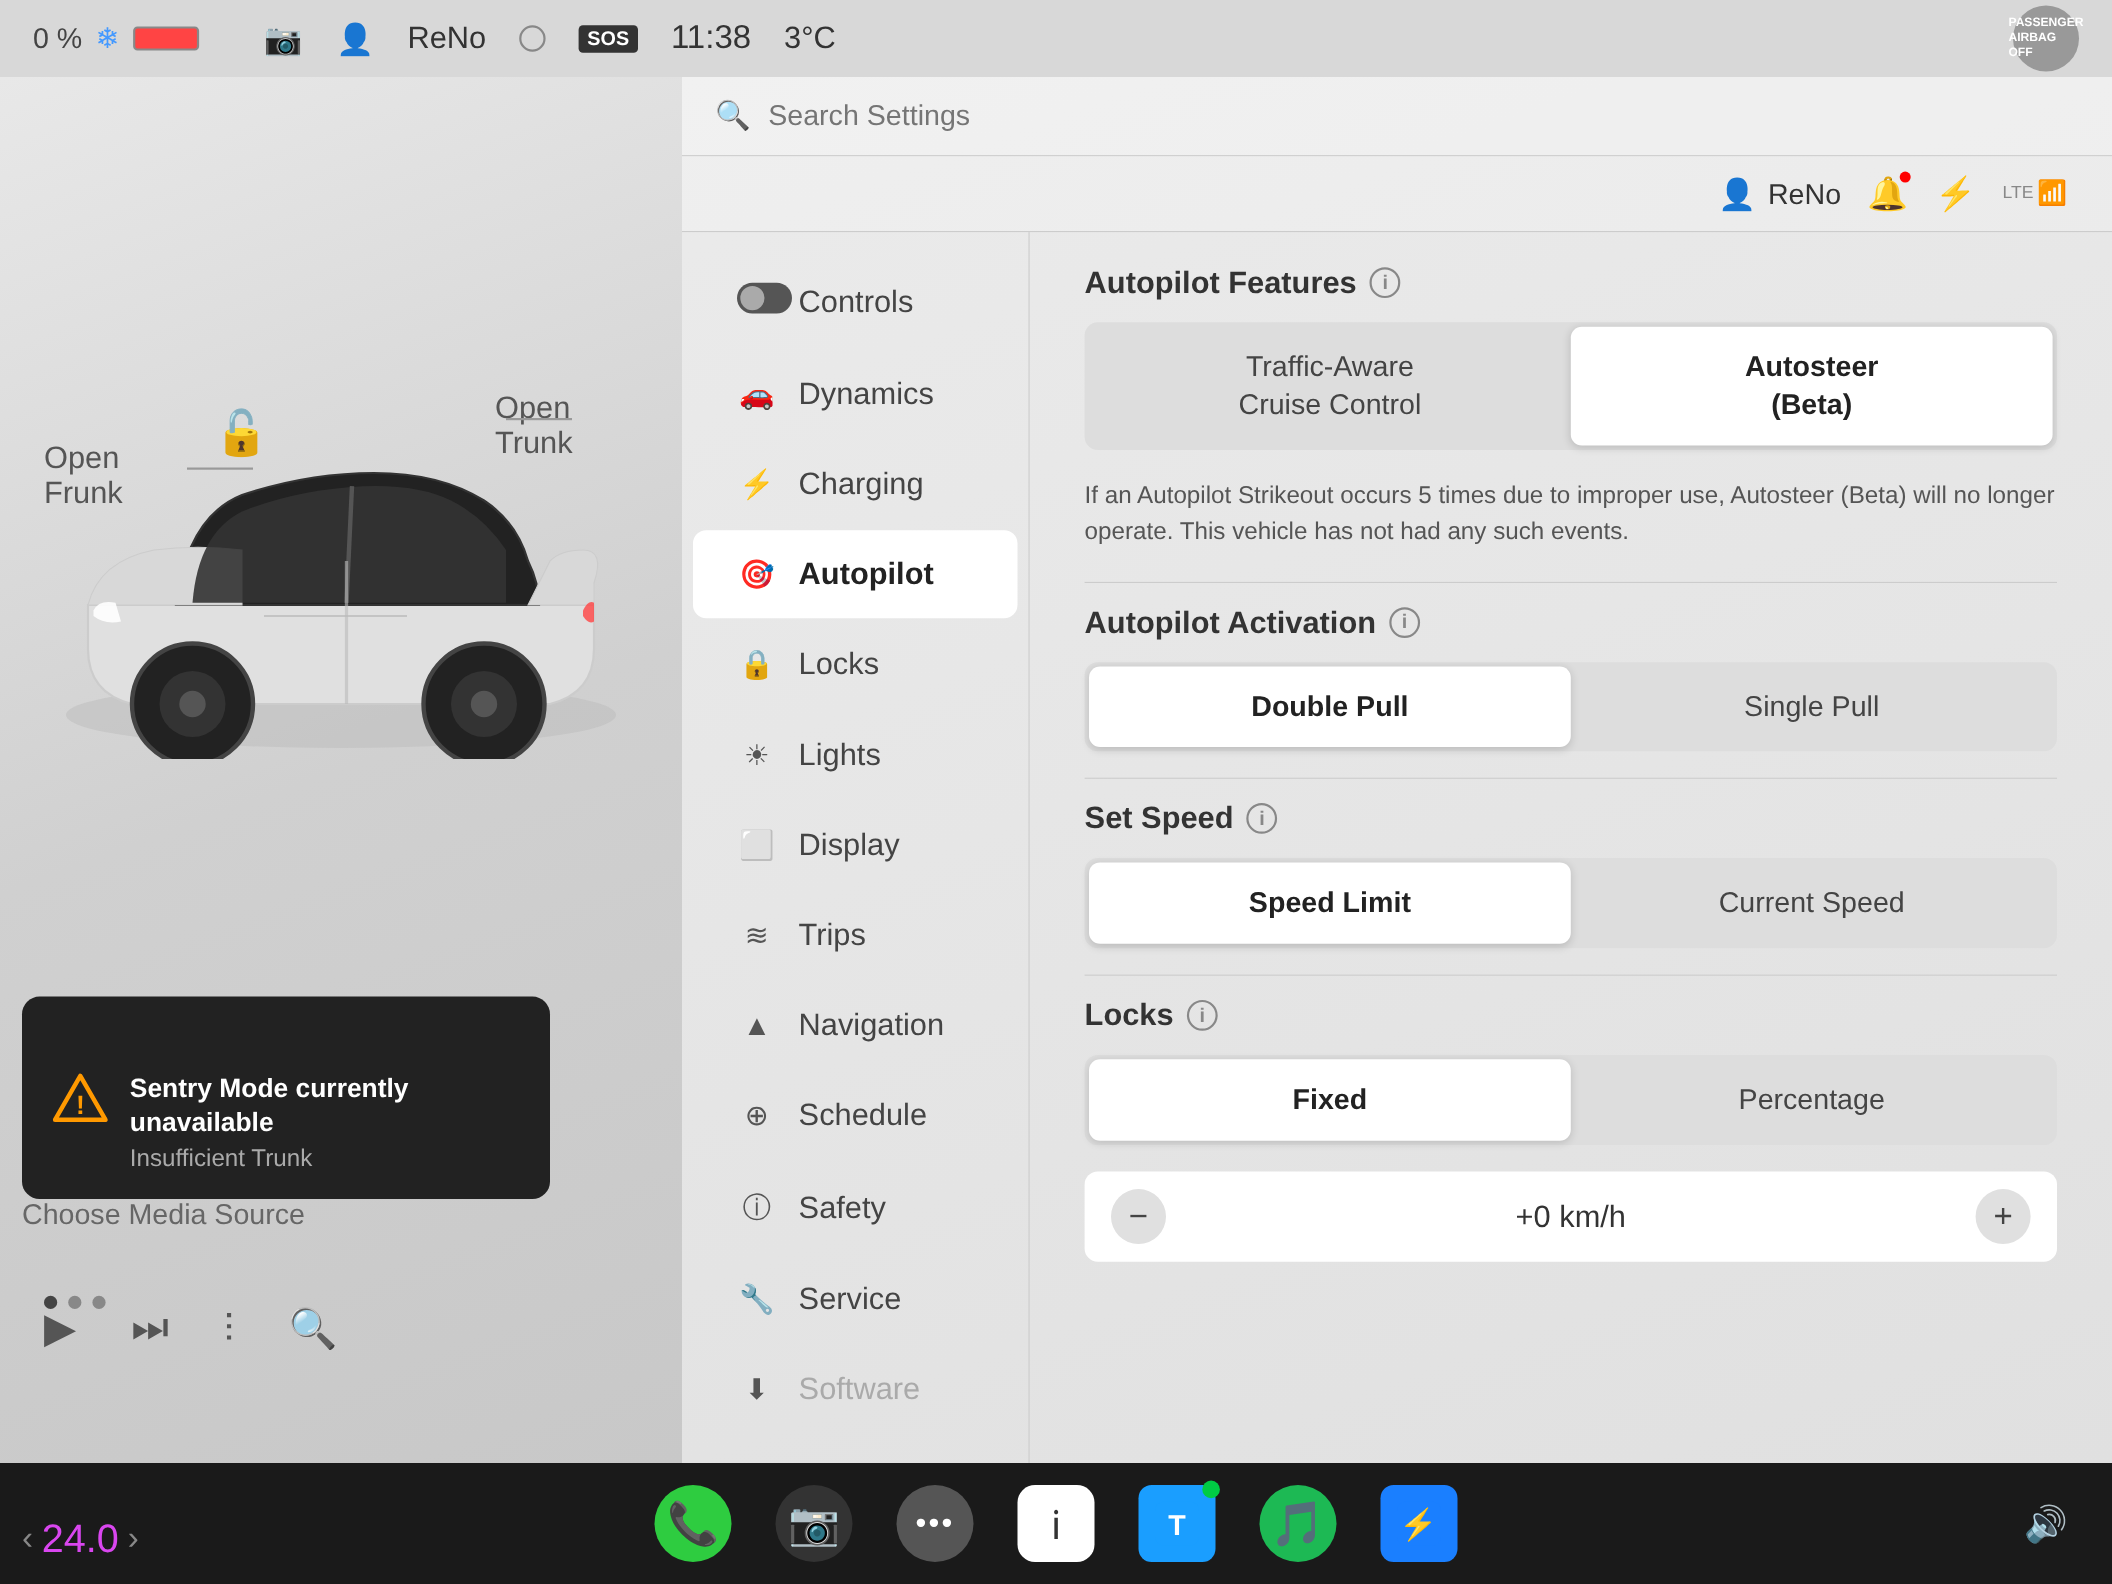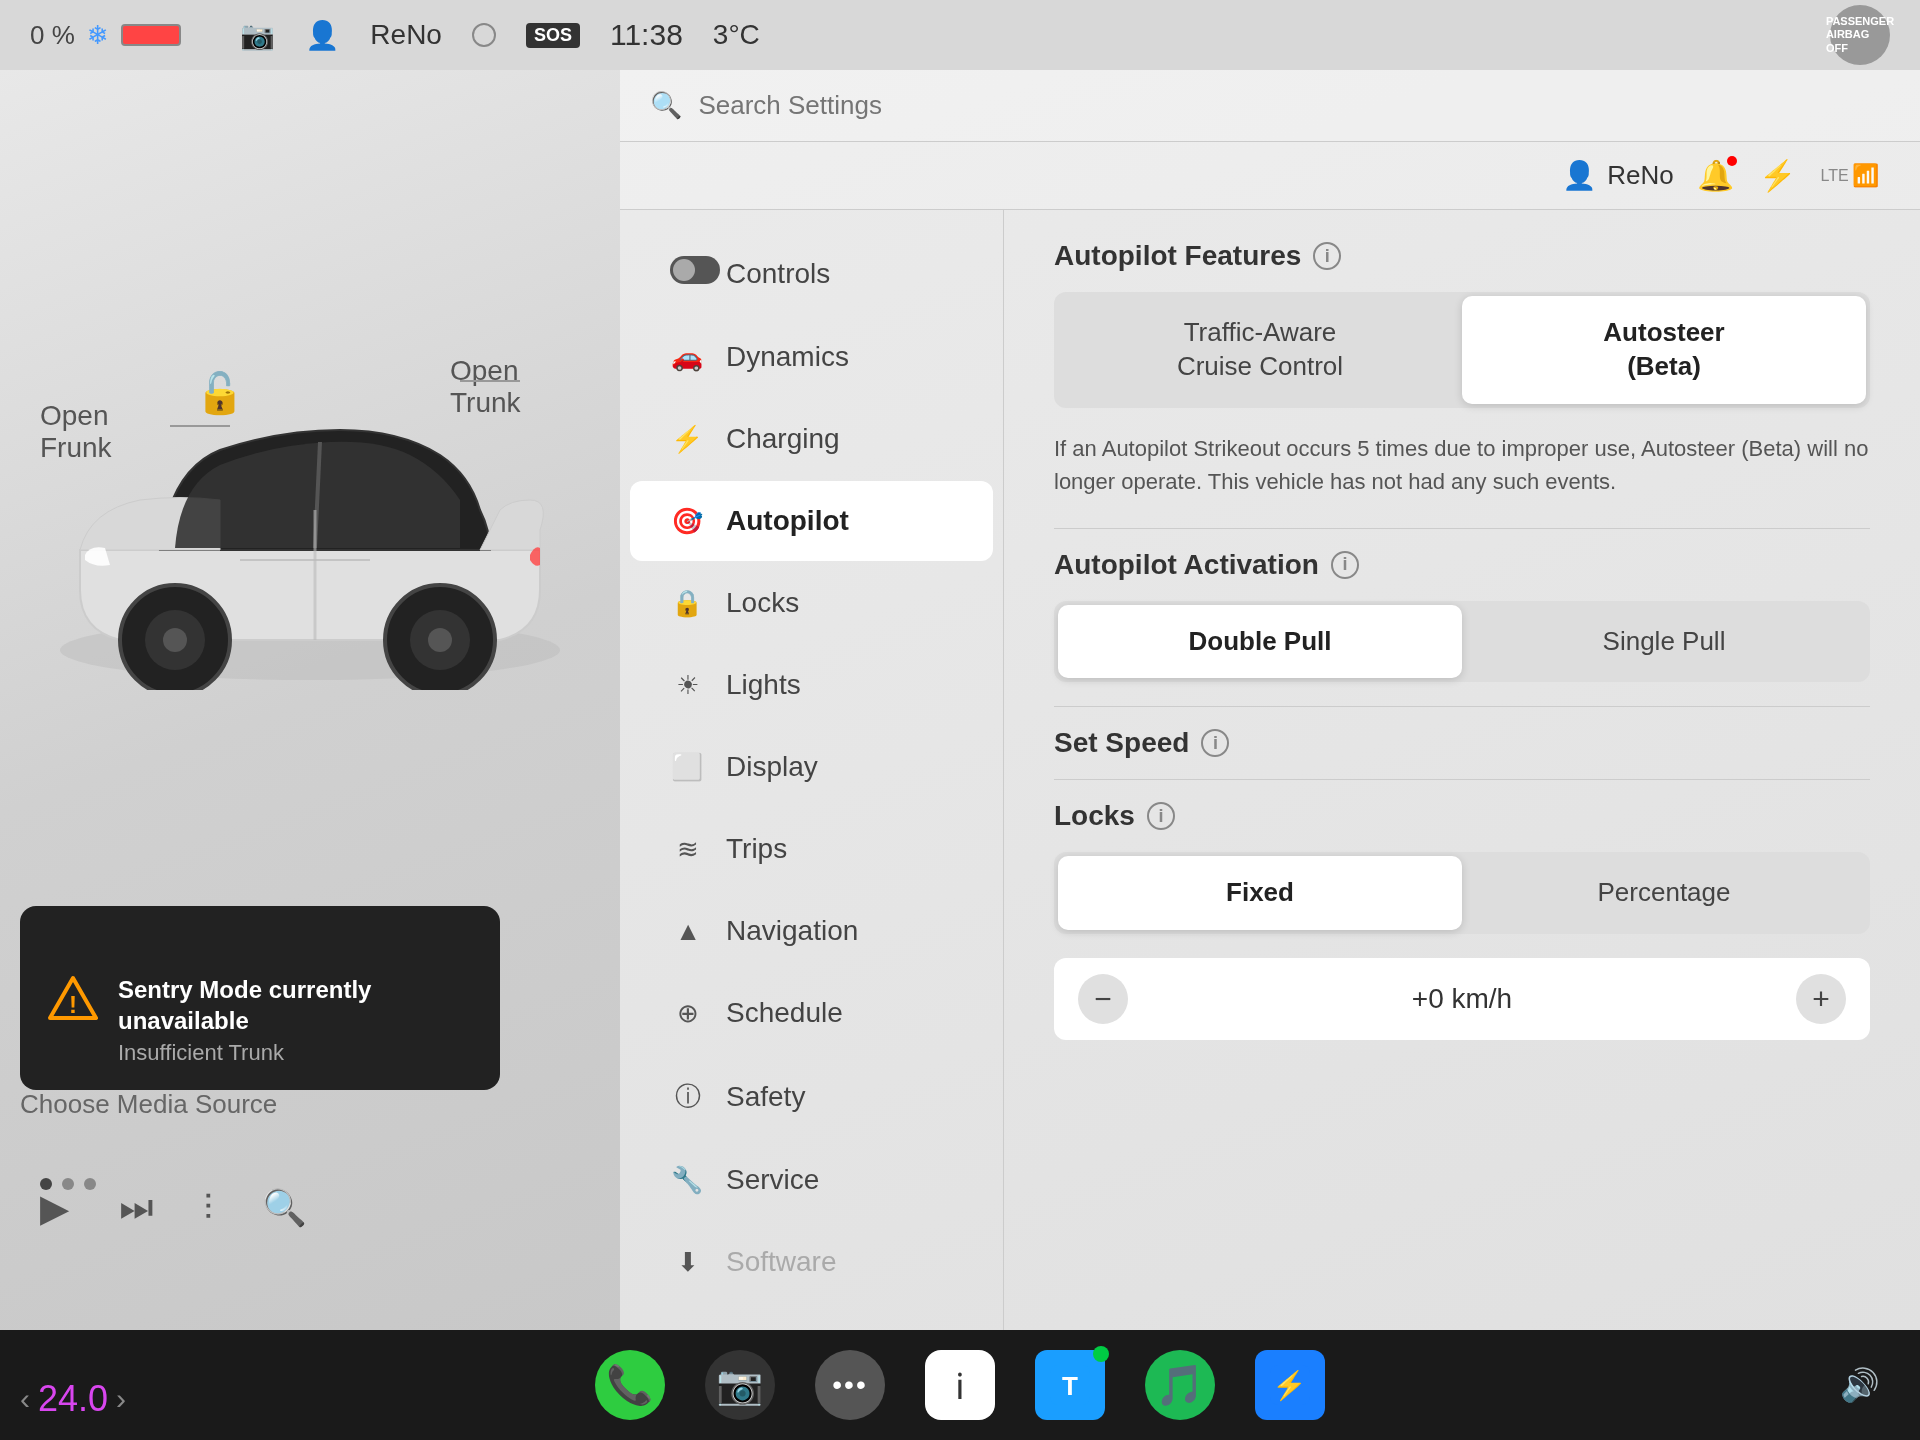"Controls" .settings-nav { width: 384px -> 316px }
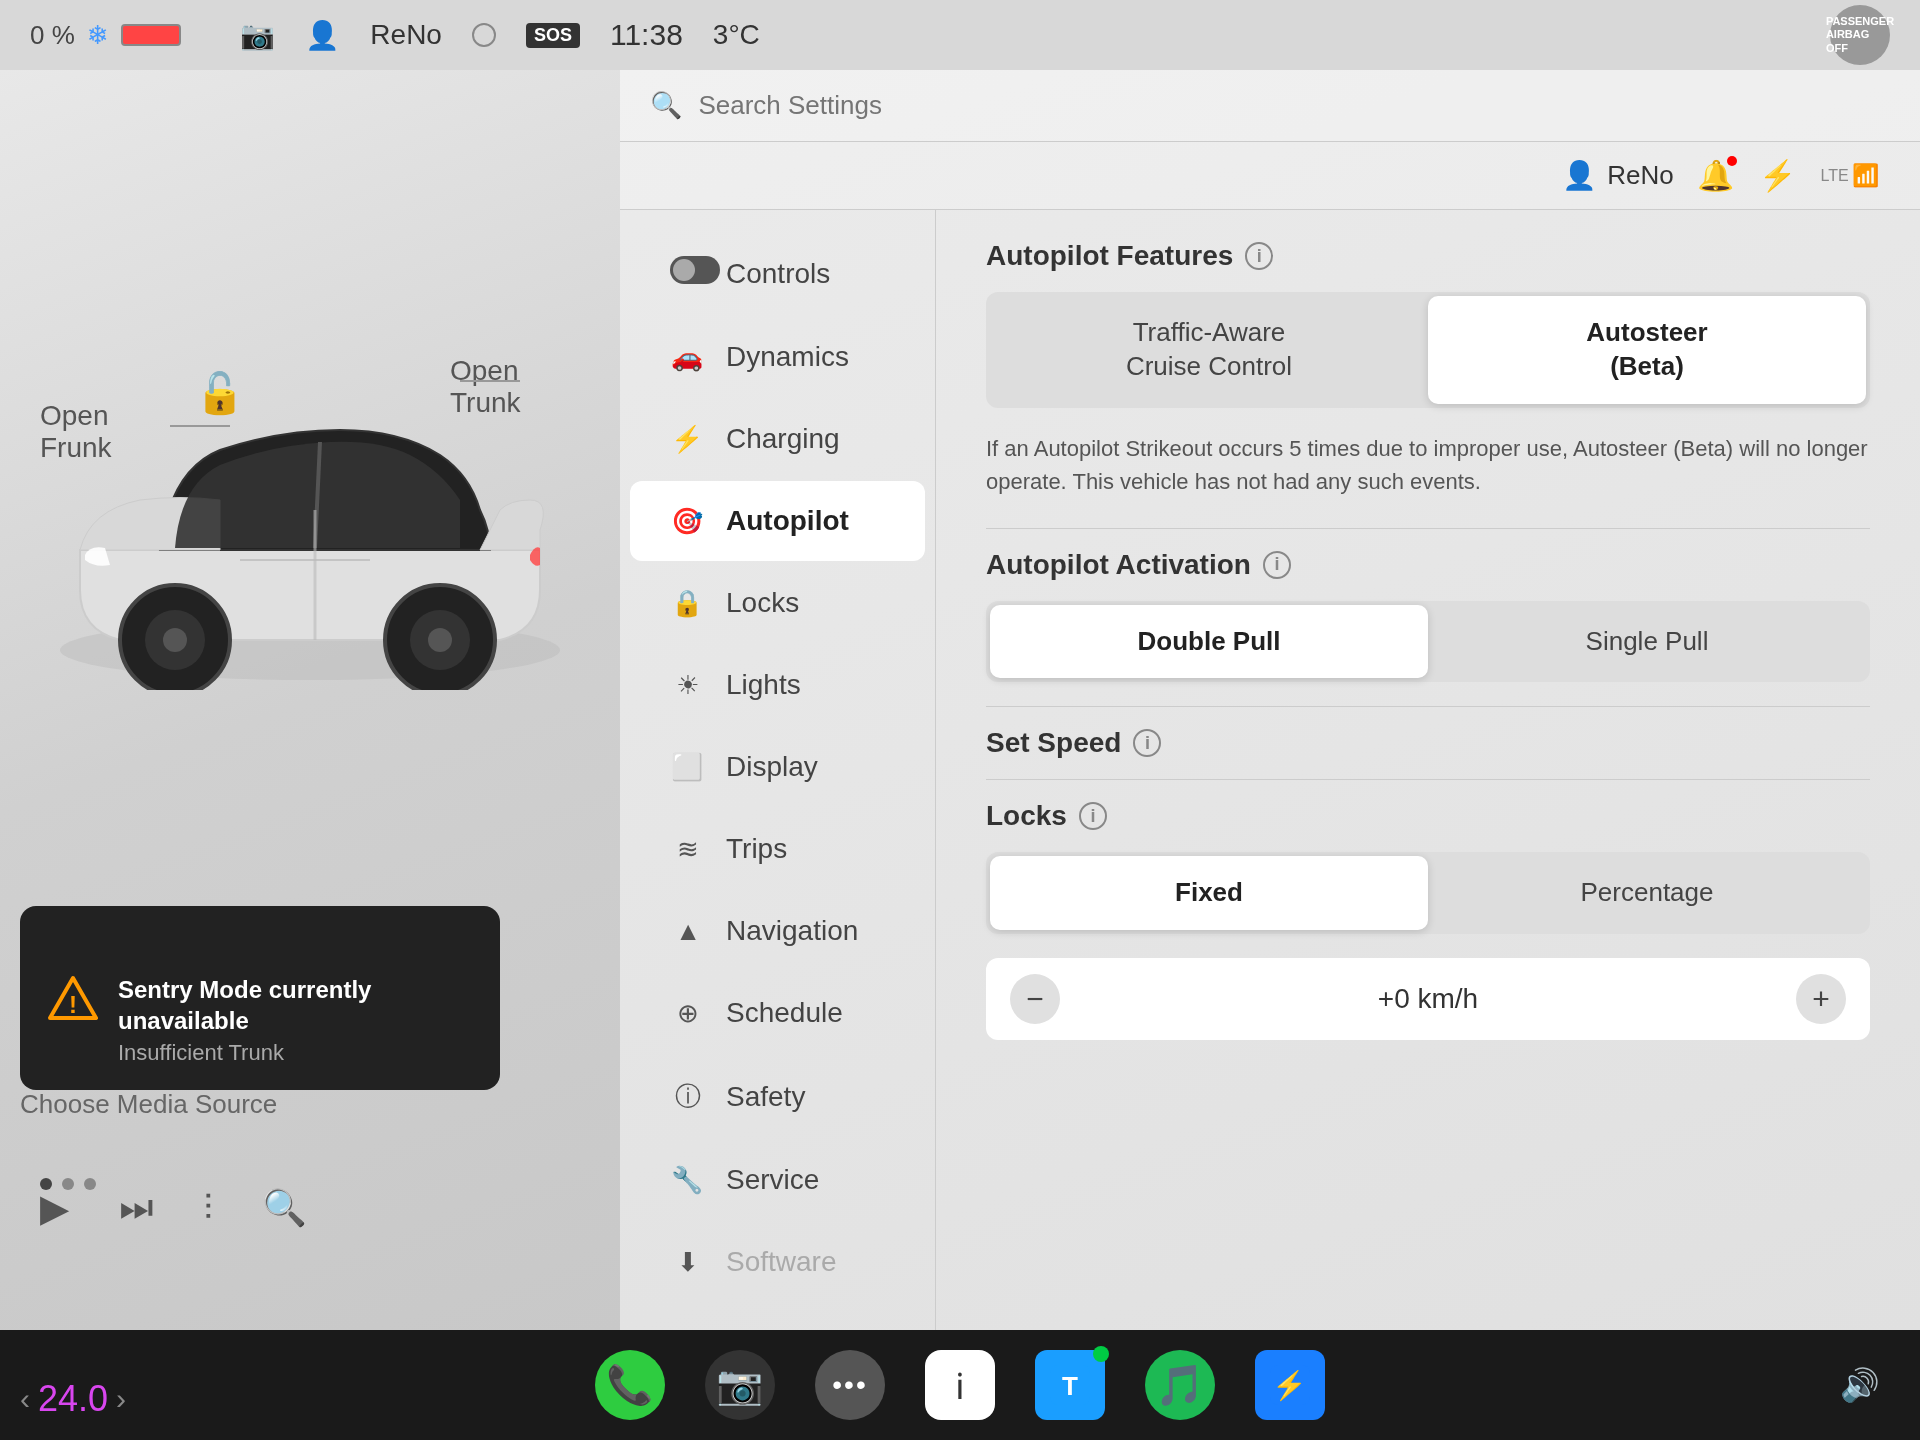"Speed Limit" div.button-group { html: none -> <div> <button> <span>Speed Limit</span> </button> <button> <span>Current Speed</span> </button> </div> }
